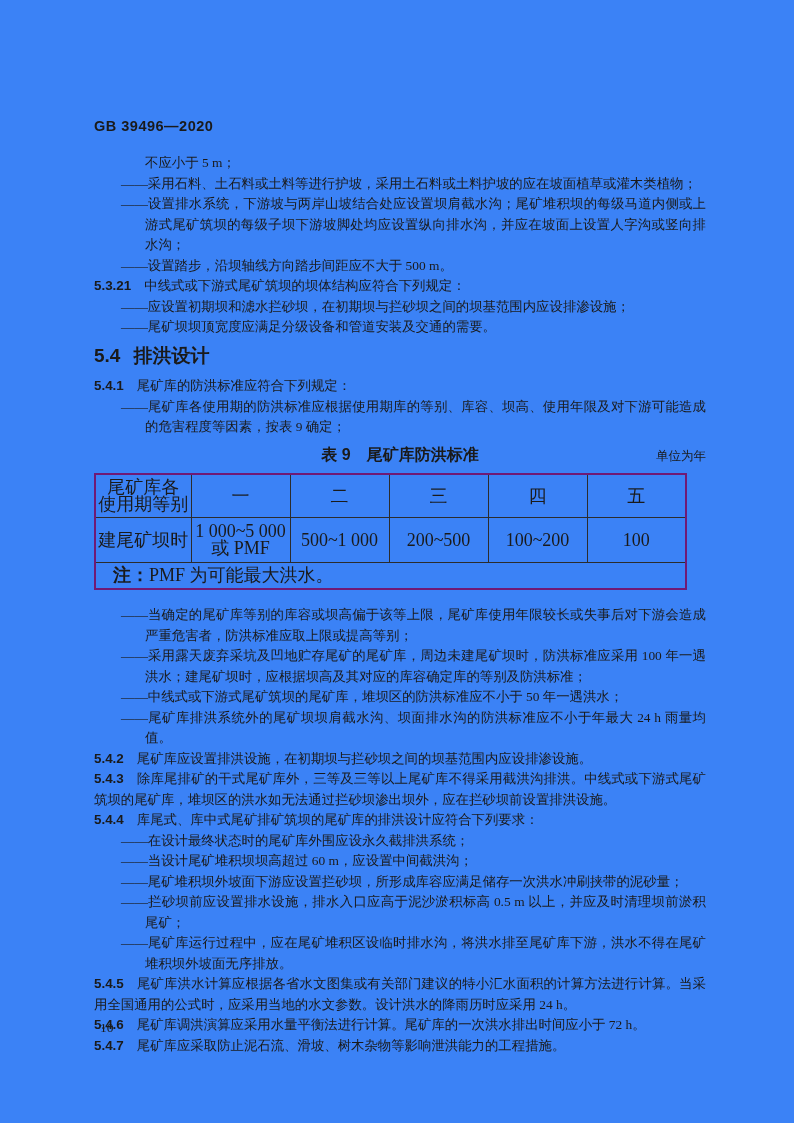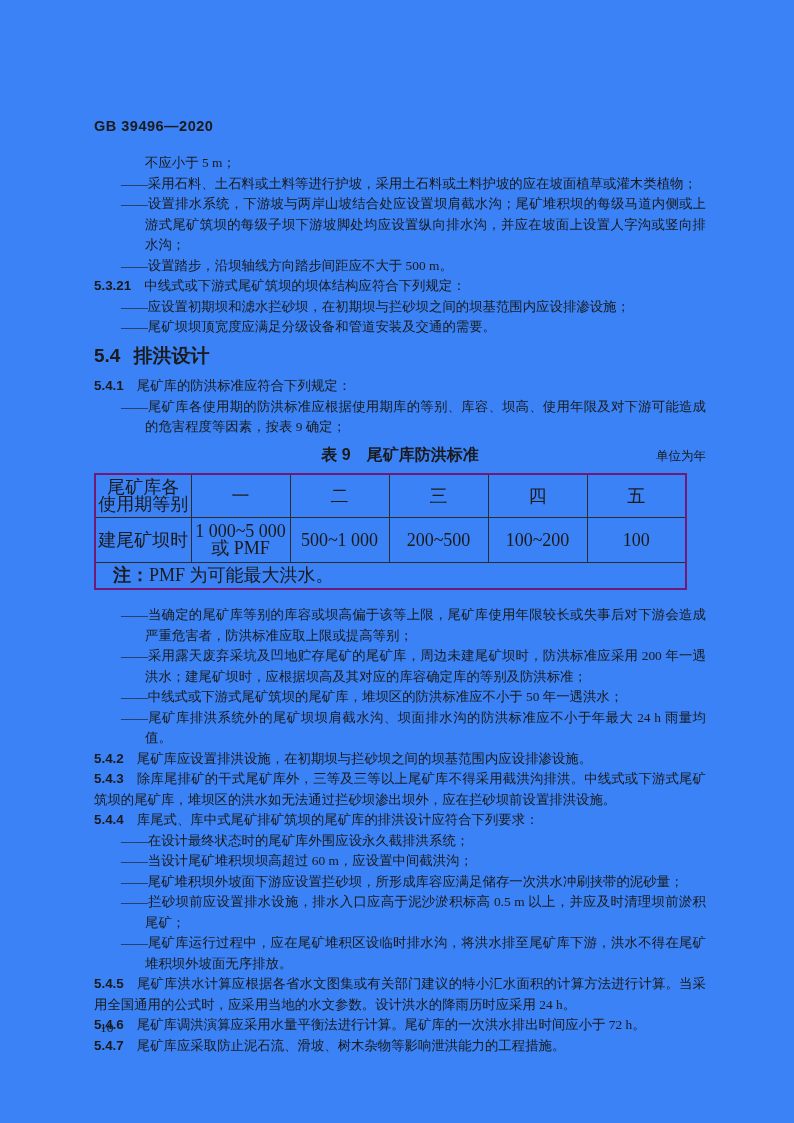"——采用露天废弃采坑及凹地贮存尾矿的尾矿库，周边未建尾矿坝时，防洪标准应采用" p.dash { text: 200 -> 100 }
